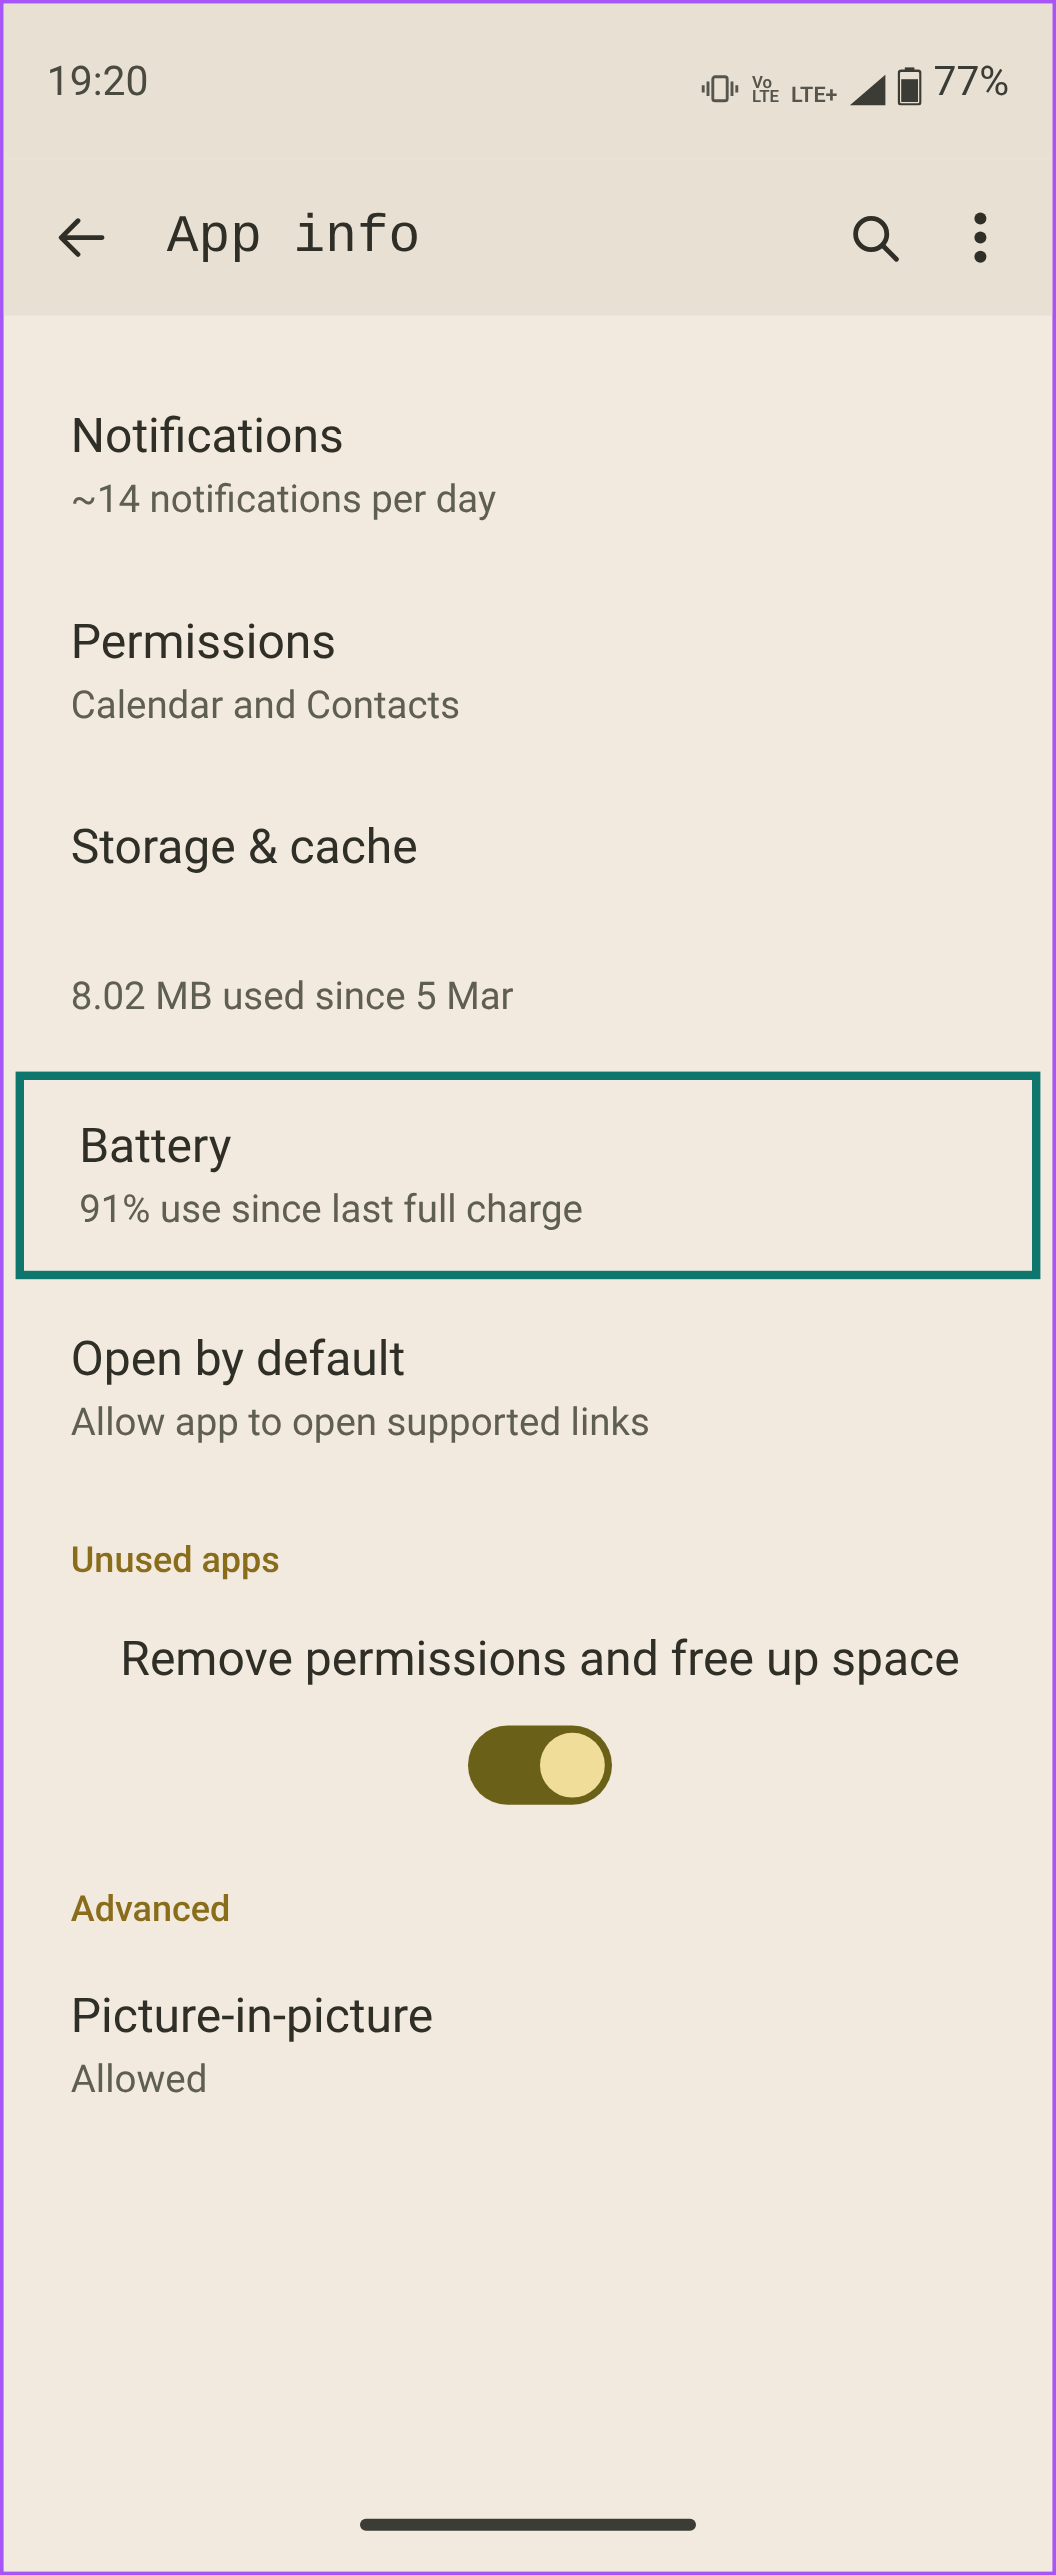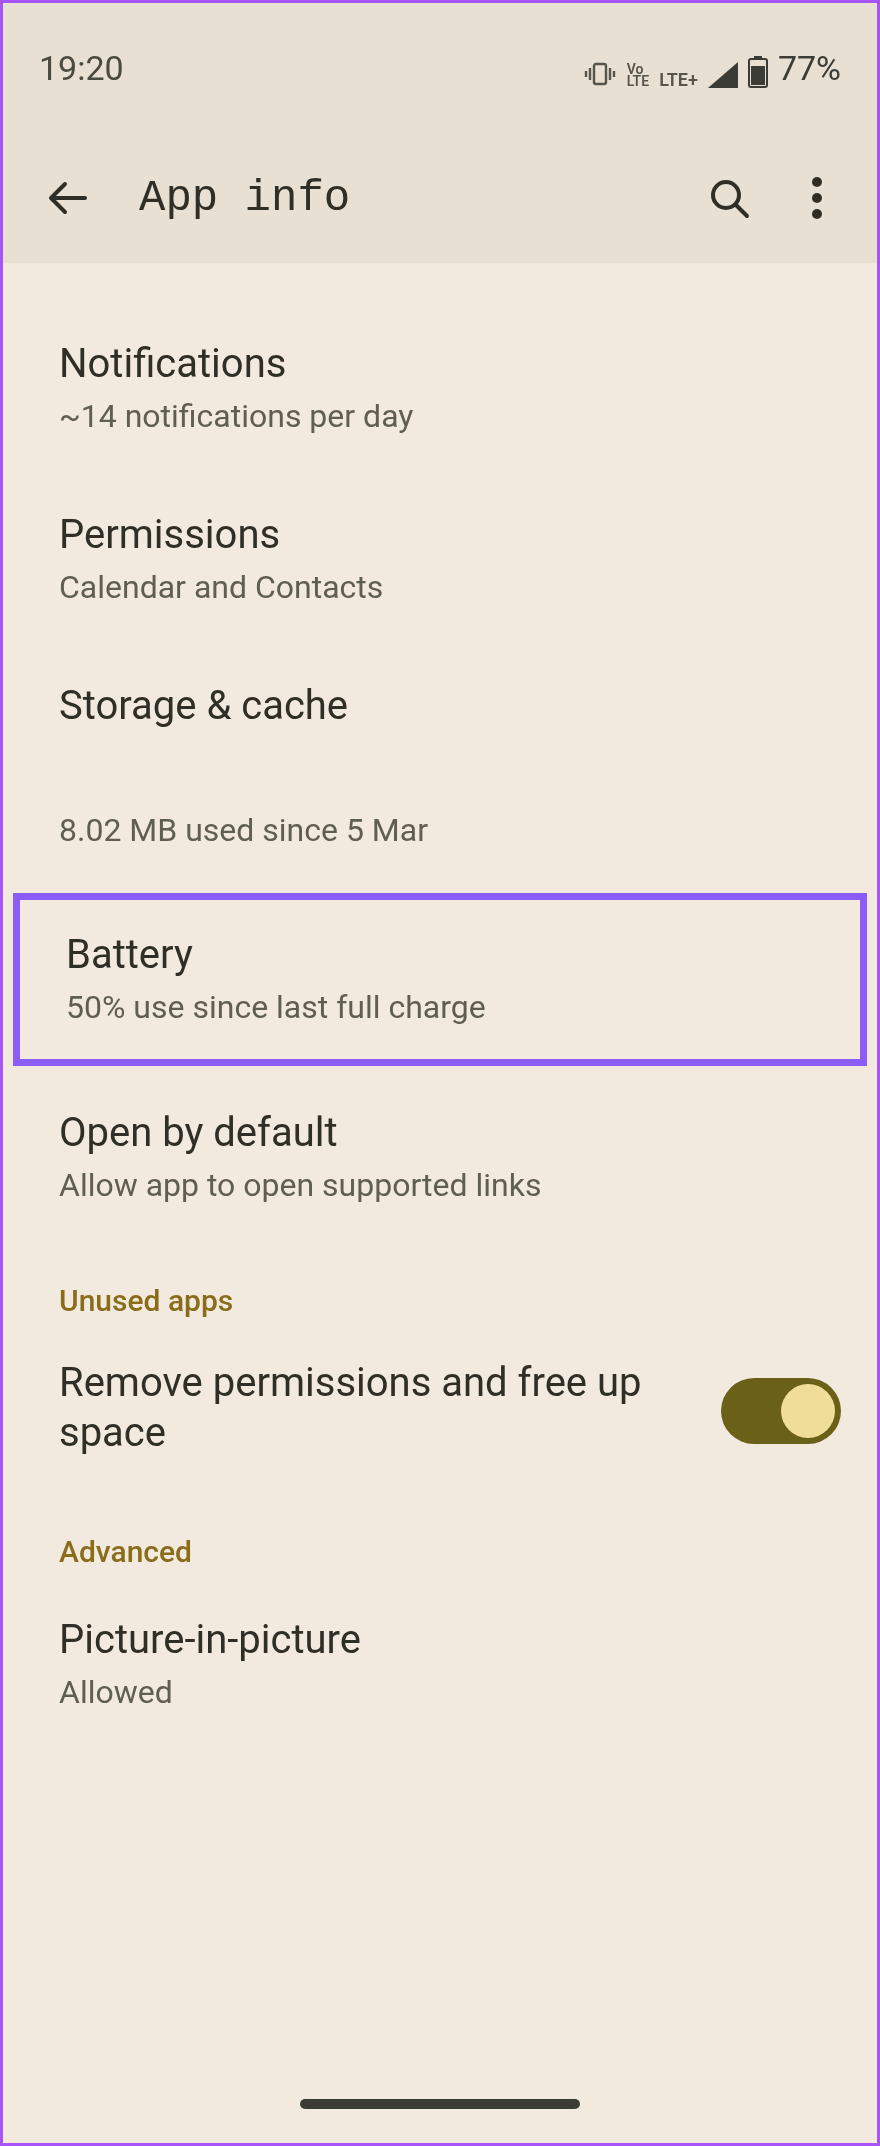"Battery" .highlighted { border: 7px solid #8b5cf6 -> 7px solid #0f766e }
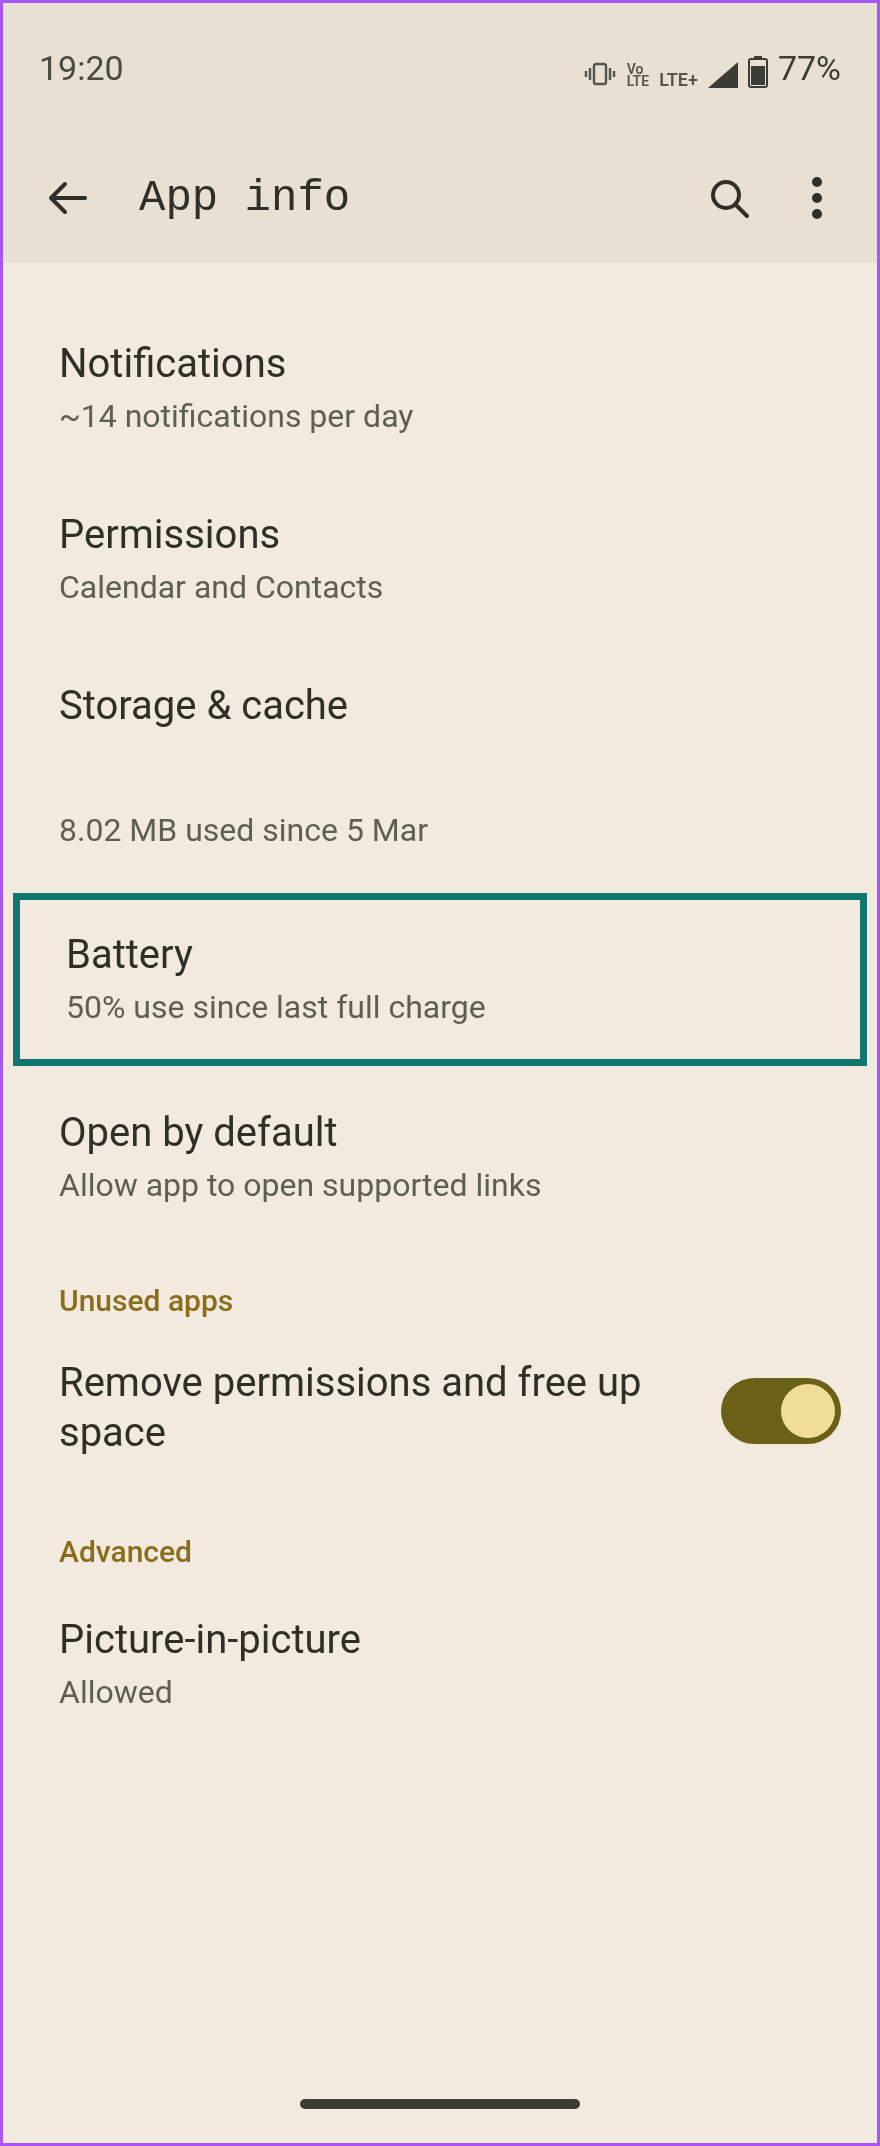"50% use since last full" div.item-sub { text: 50% -> 91% }
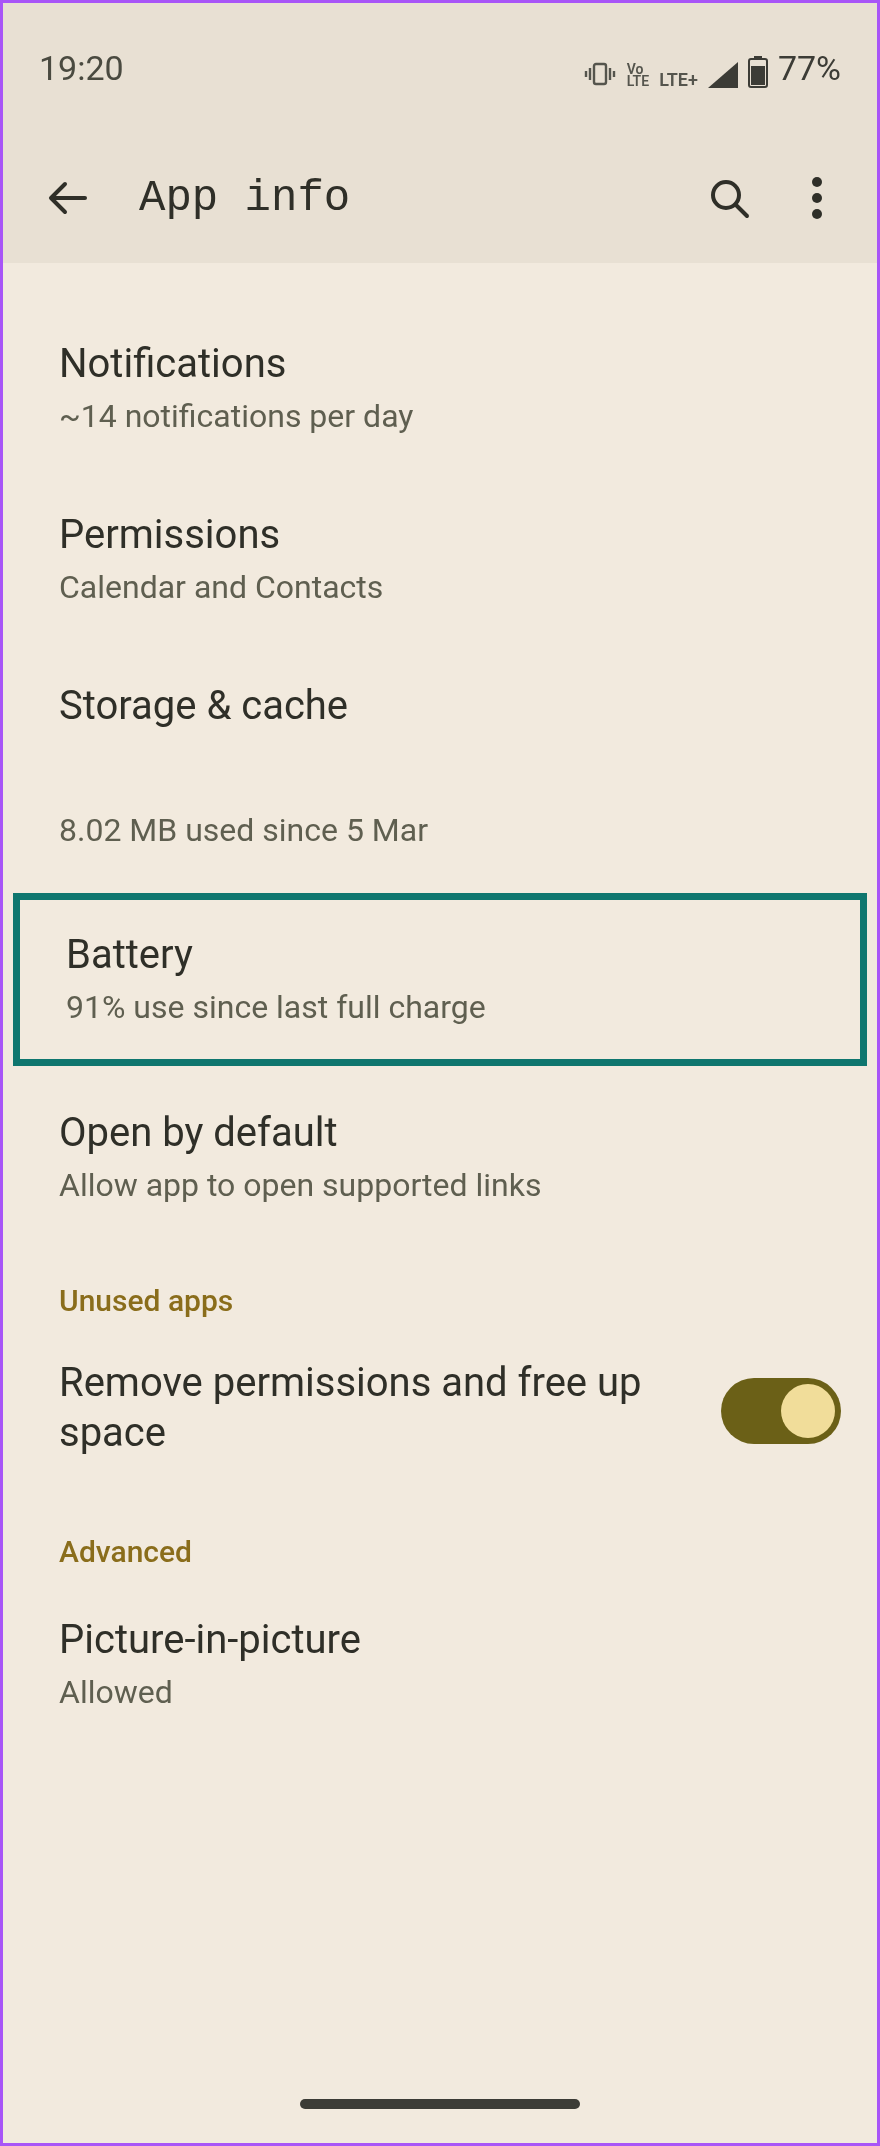"Remove permissions and free up" .toggle-row { flex-direction: none -> column }
